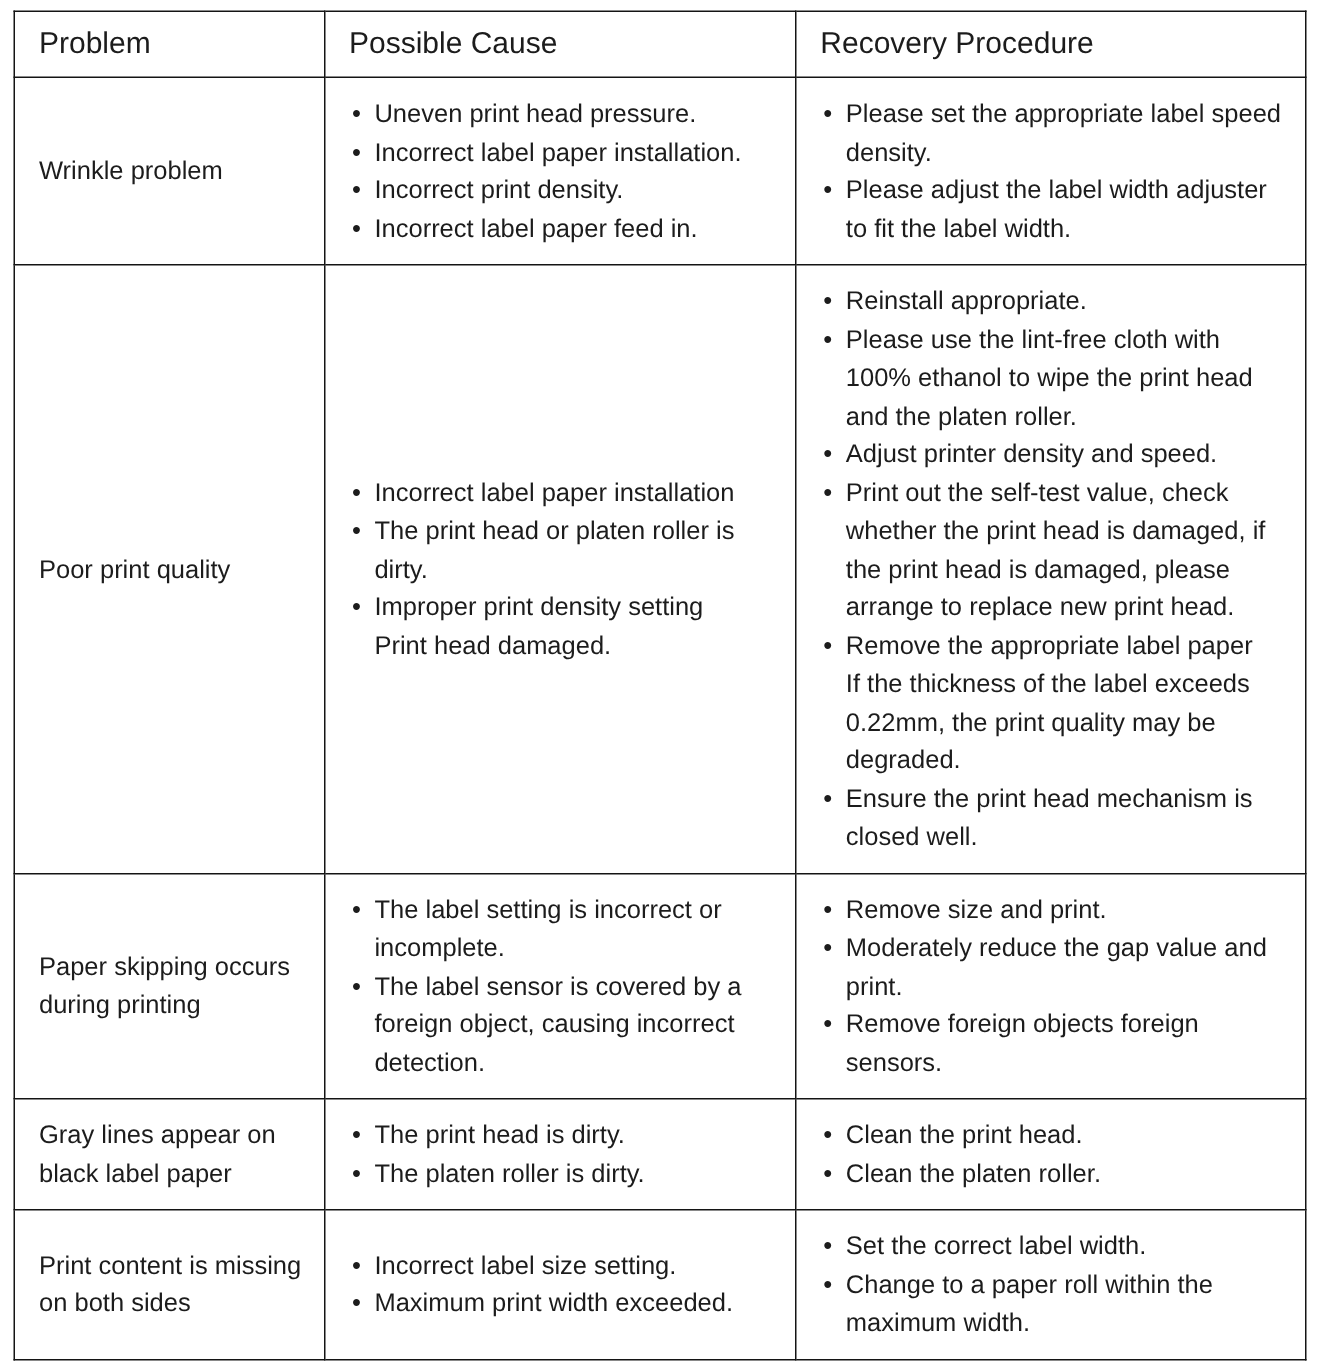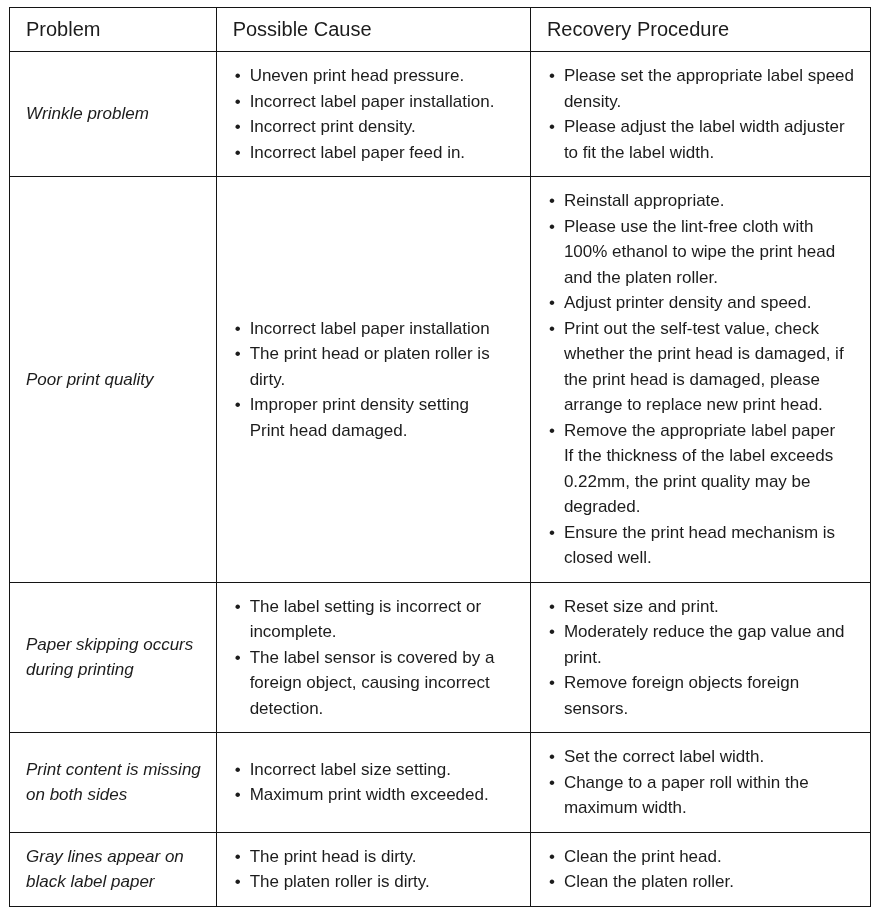"Wrinkle problem" td.problem { font-style: italic -> none }
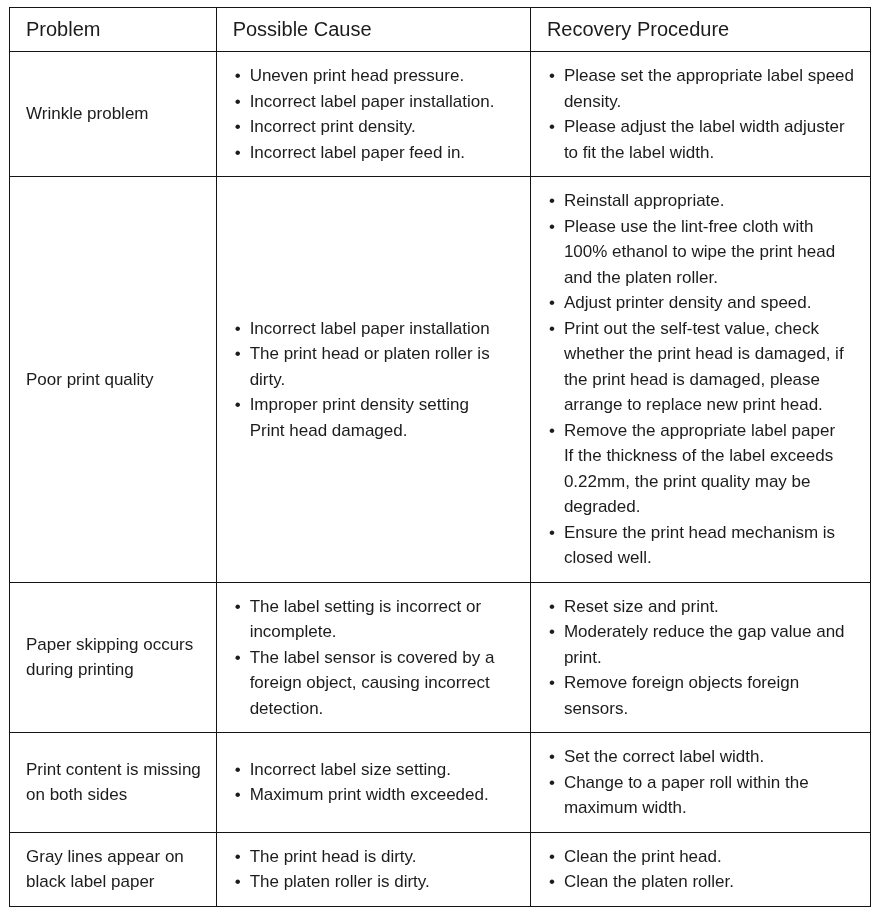"Reset size and print." li { text: Reset -> Remove }
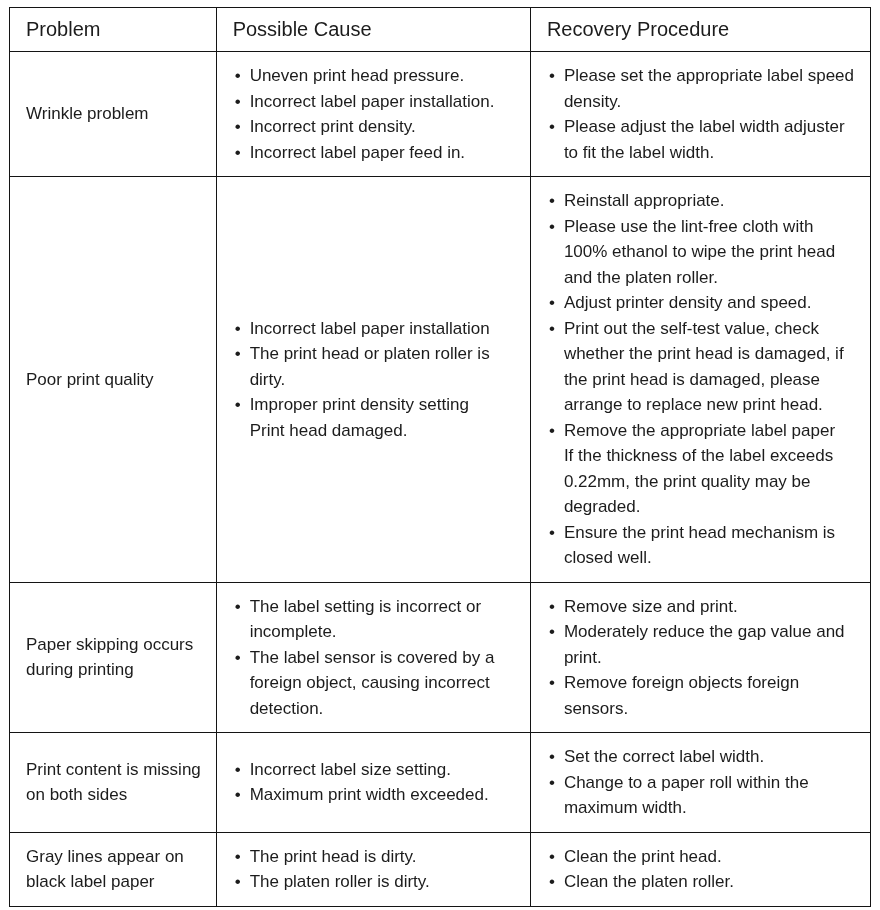"Print content is missing on" tr { order: before "Gray lines appear on black" -> after "Gray lines appear on black" }
